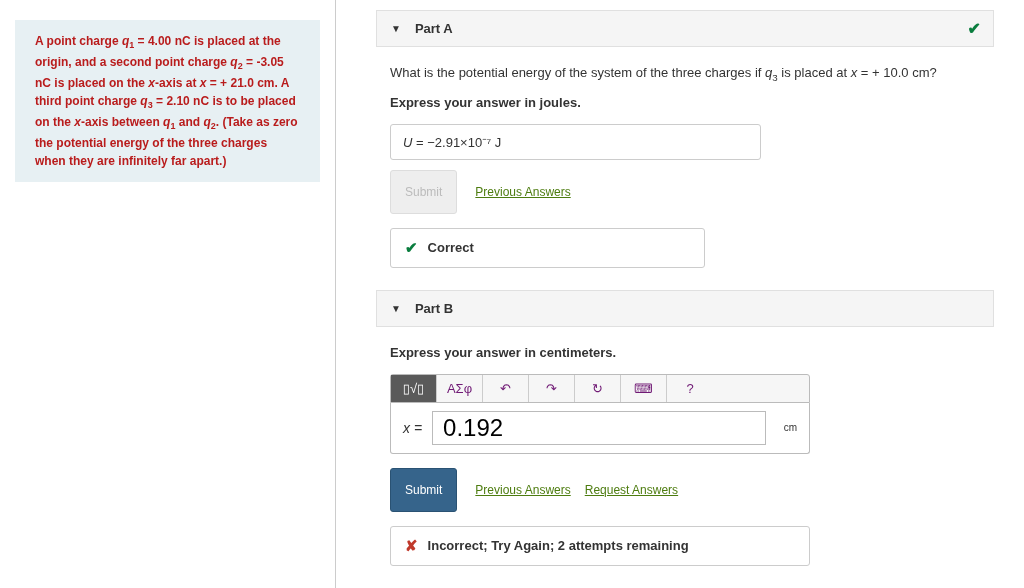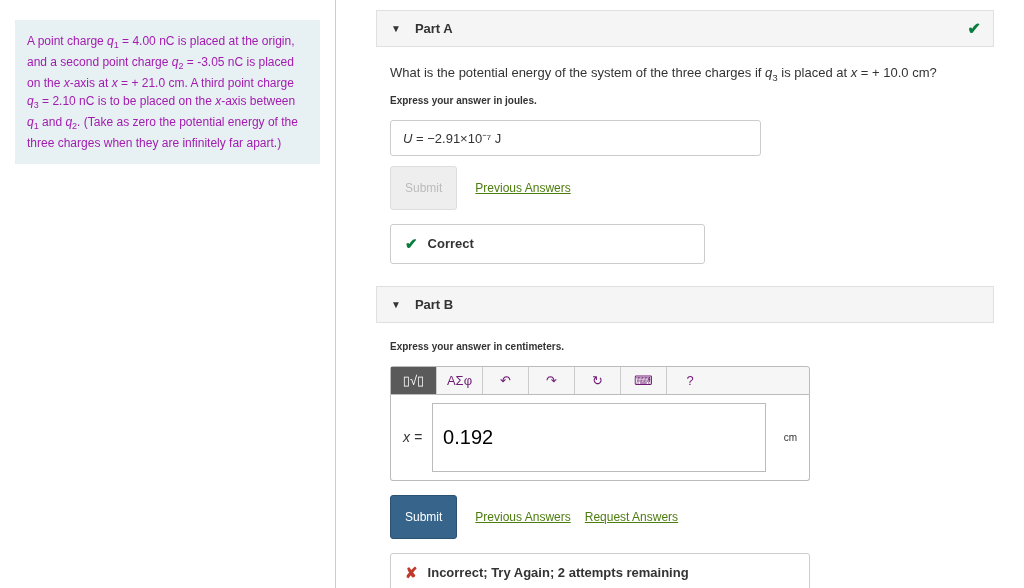"A point charge q1 =" .problem-box { color: #a21caf -> #b91c1c; font-weight: none -> bold; padding: 12px 12px -> 12px 20px }
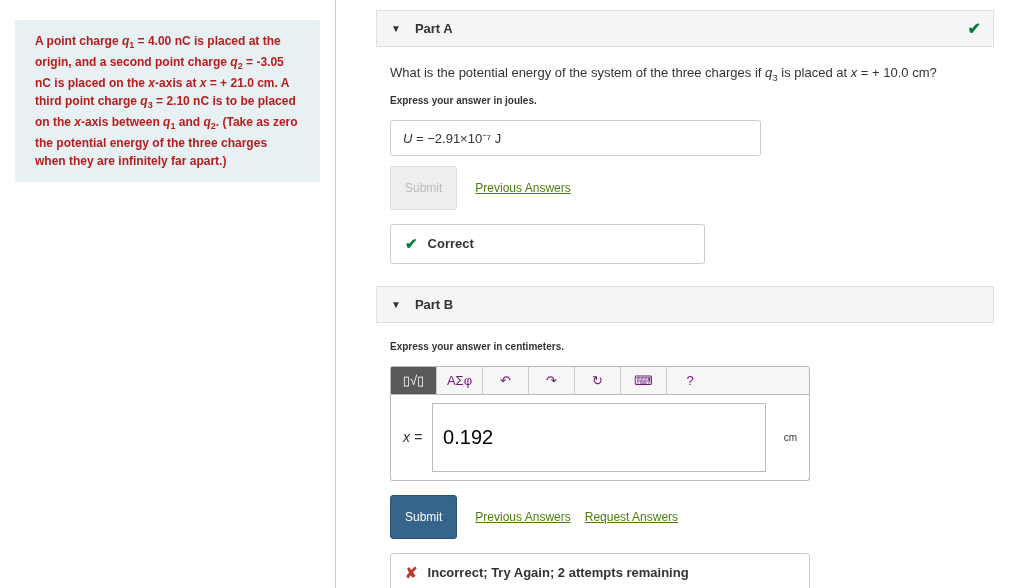"Express your answer in joules." .instruction { font-size: 10px -> 13px }
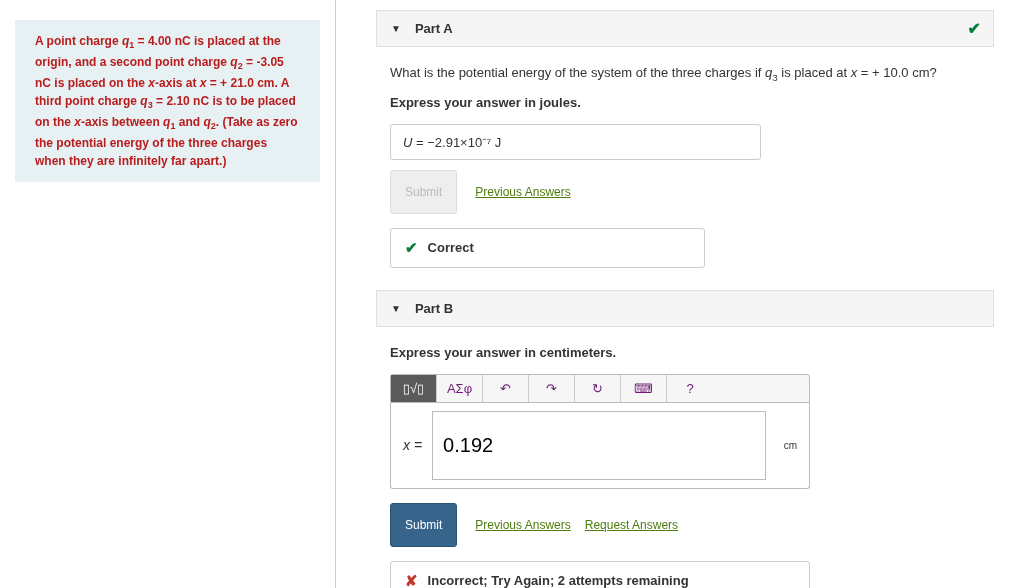"0.192" .input-row input { font-size: 20px -> 24px; padding: 22px 10px -> 2px 10px }
